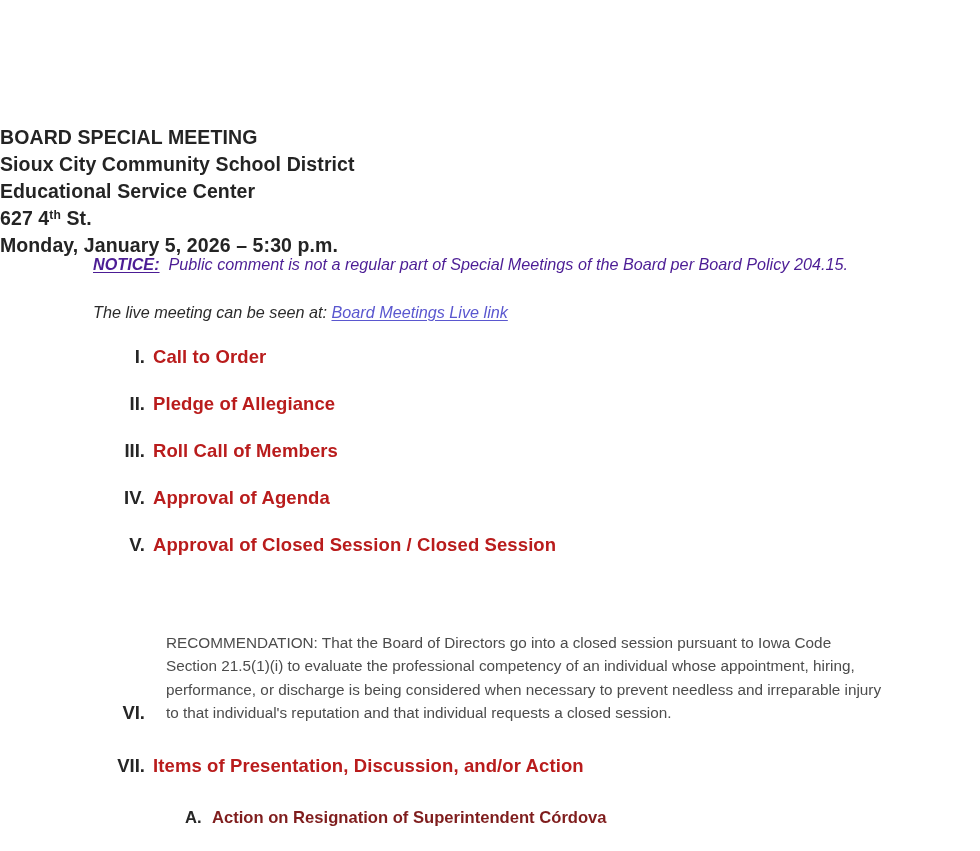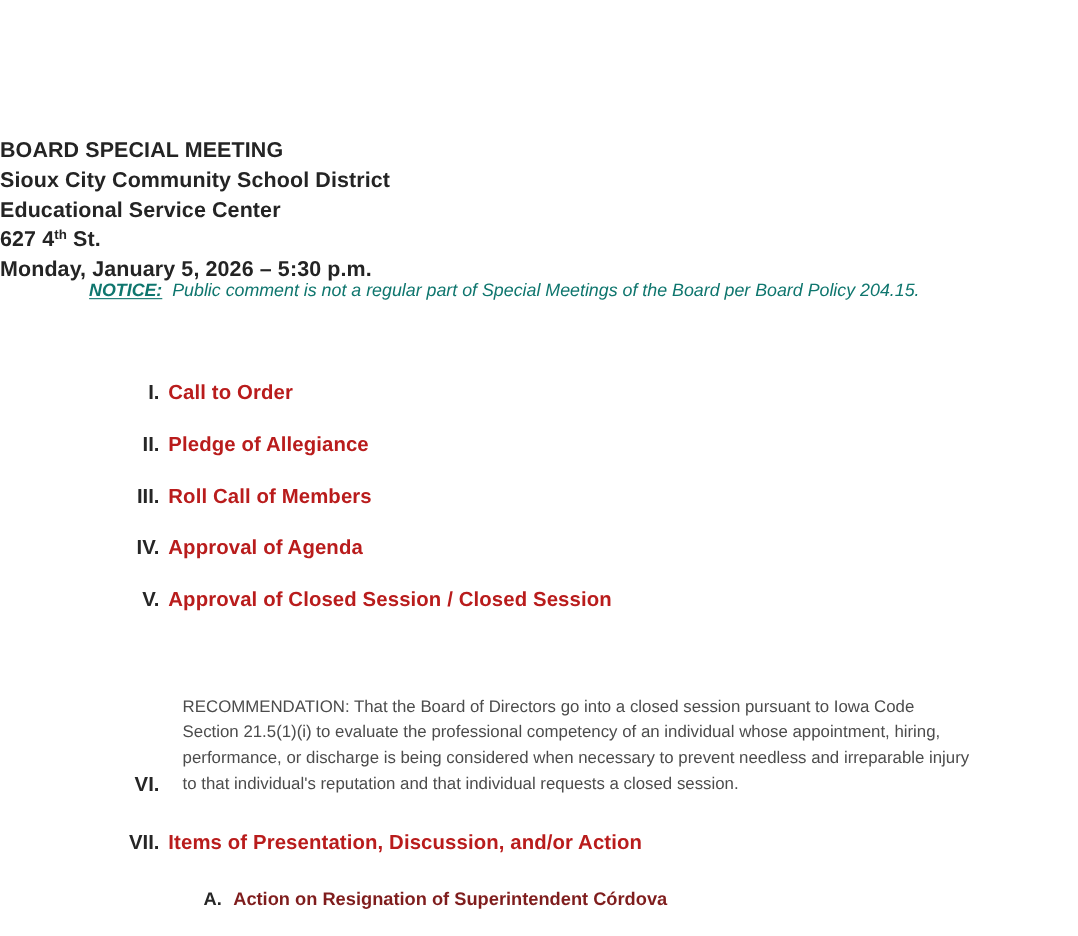"NOTICE: Public comment is not" .notice-line { color: #0f766e -> #4c1d95; left: 81px -> 93px }
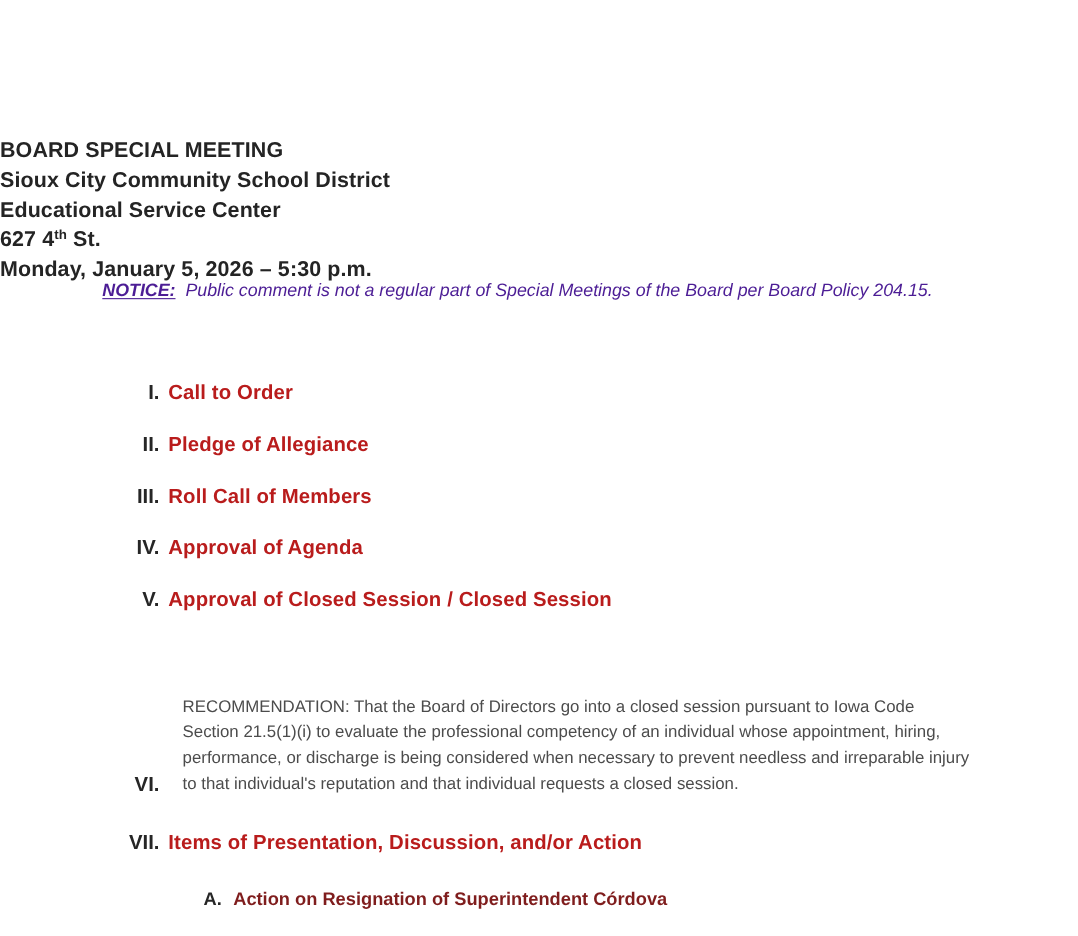"The live meeting can be" div.live-line { html: none -> <div> <span>The live meeting can be seen at:</span> <span>Board Meetings Live link</span> </div> }
